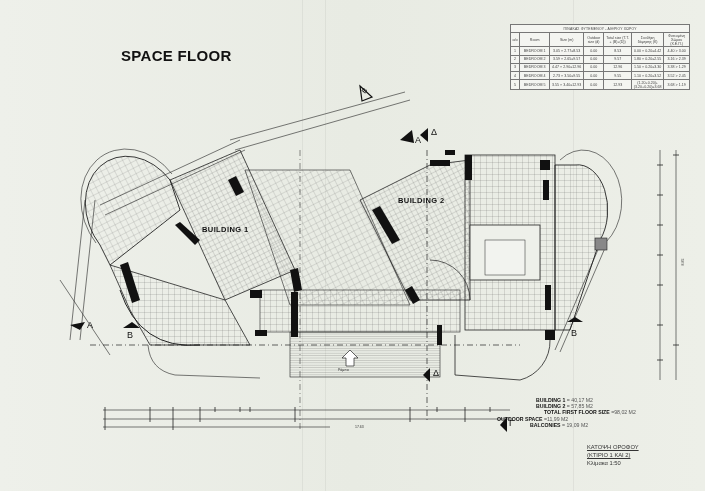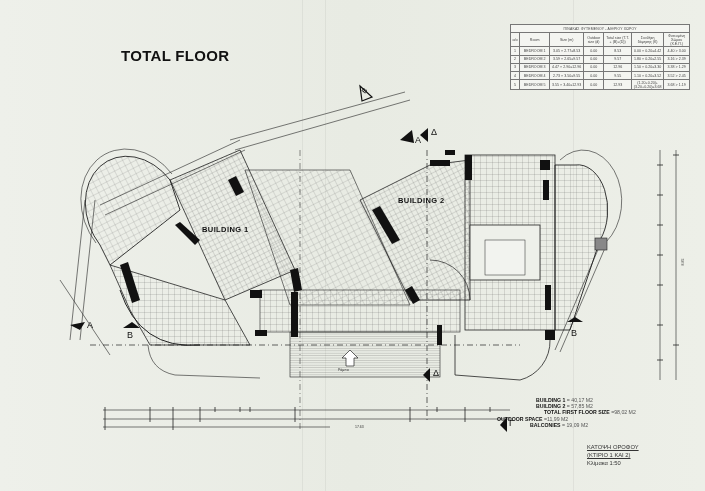"TOTAL FLOOR" div.title { text: TOTAL -> SPACE }
